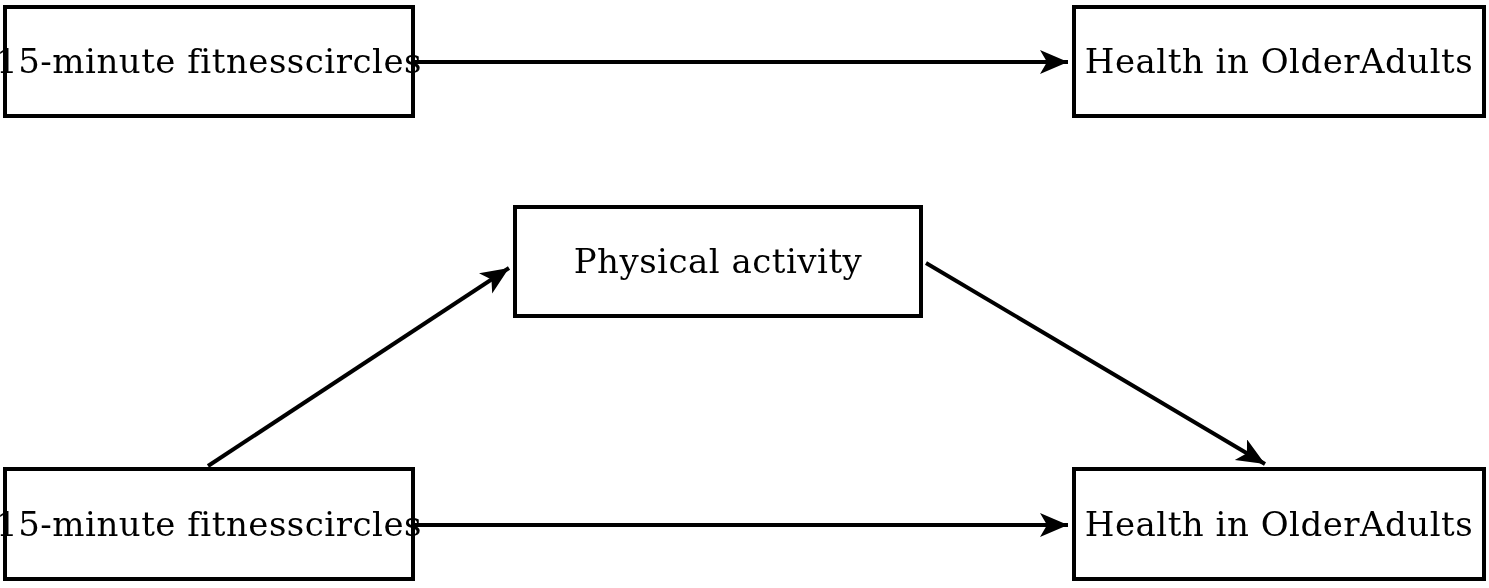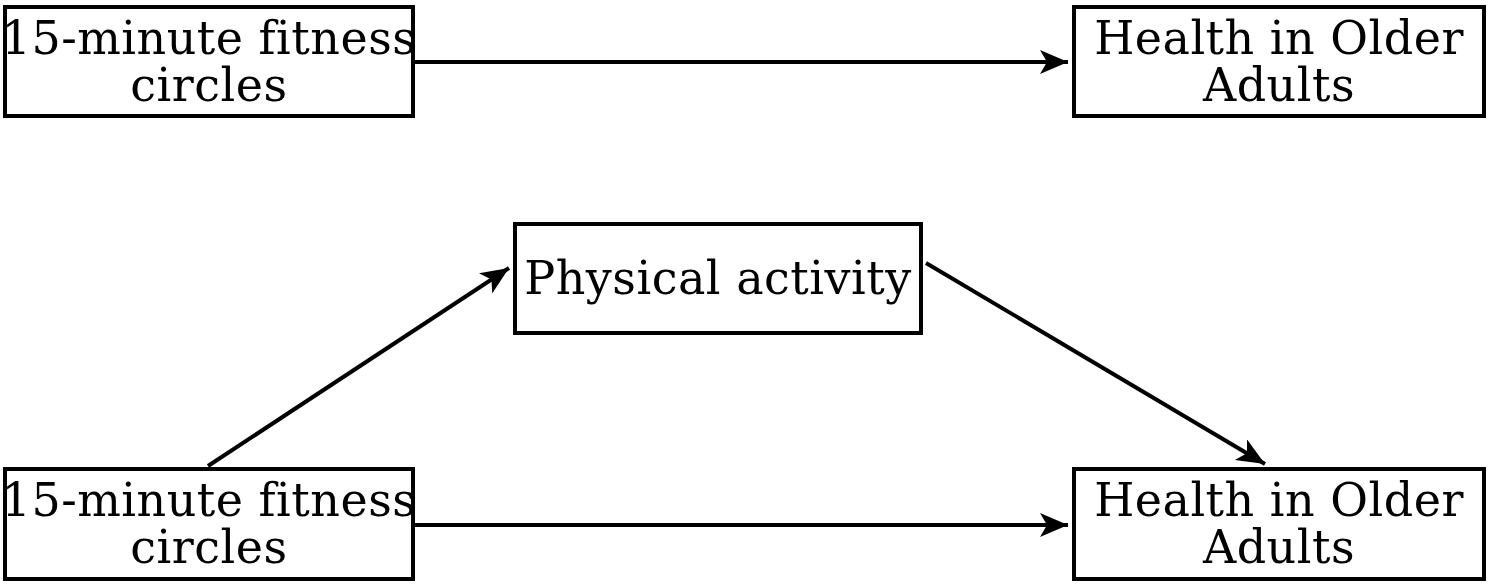"15-minute fitness" .node { flex-direction: column -> row; font-size: 46px -> 34px }
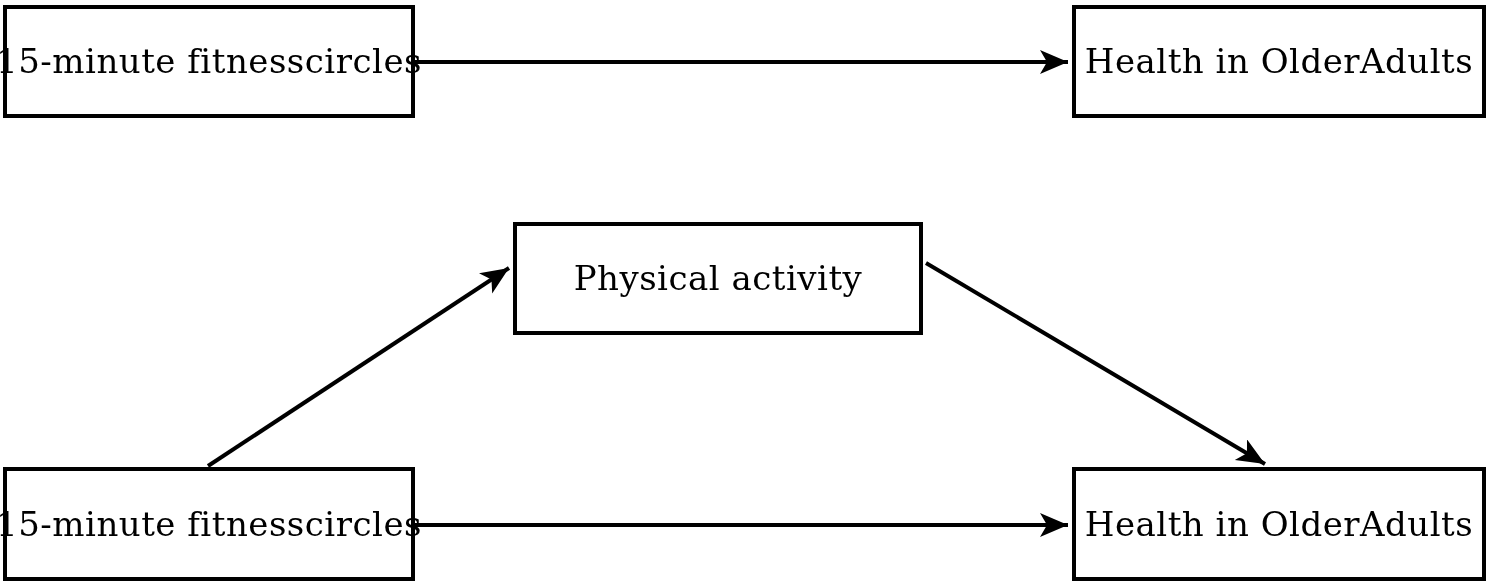"Physical activity" .box-mediator { top: 222px -> 205px }
